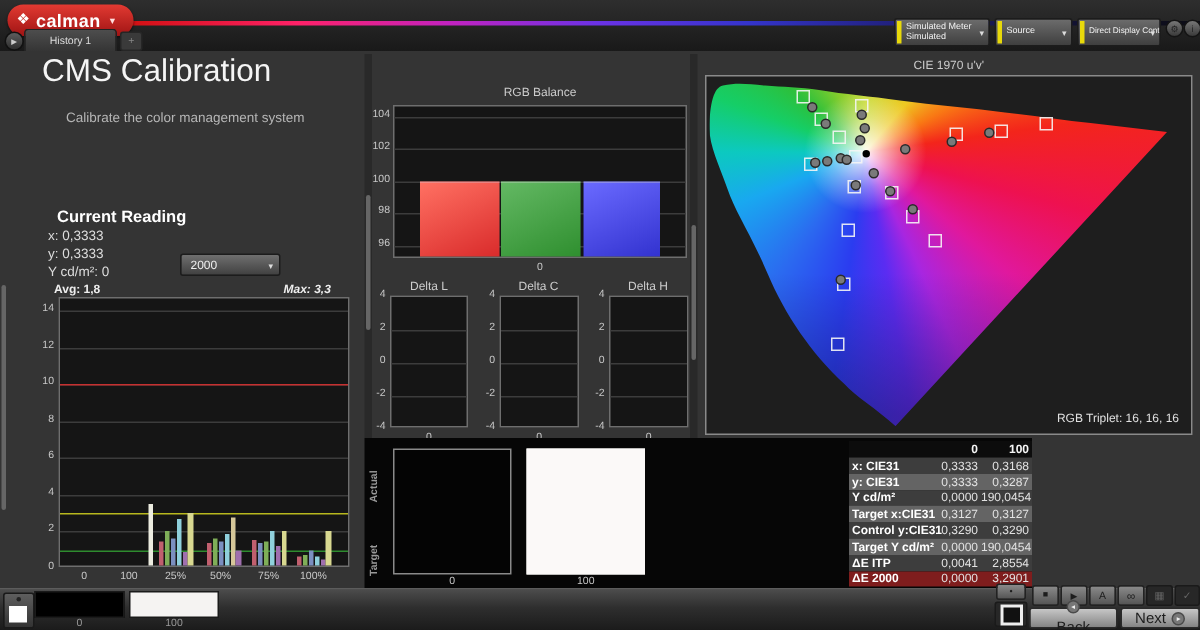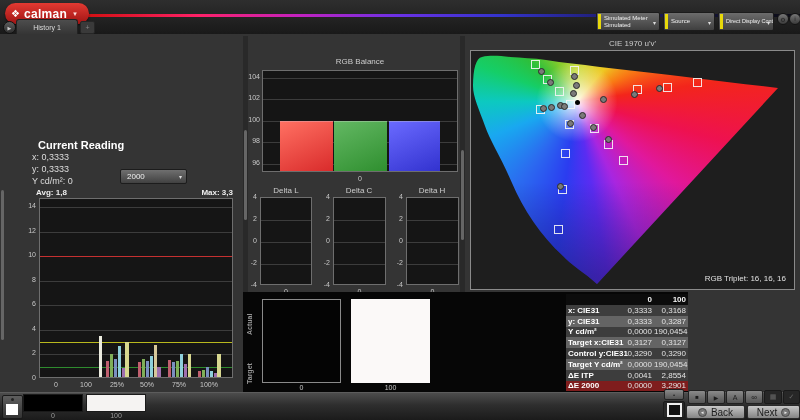"CMS Calibration" div.h1 { html: none -> <div>CMS Calibration</div> }
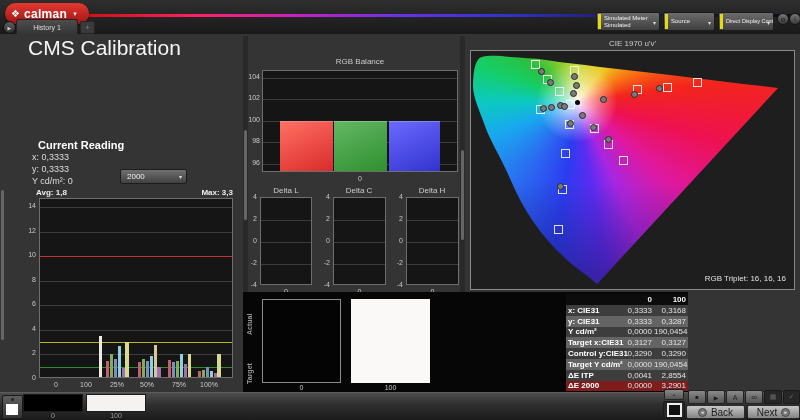"Calibrate the color management system" div.sub { html: none -> <div>Calibrate the color management system</div> }
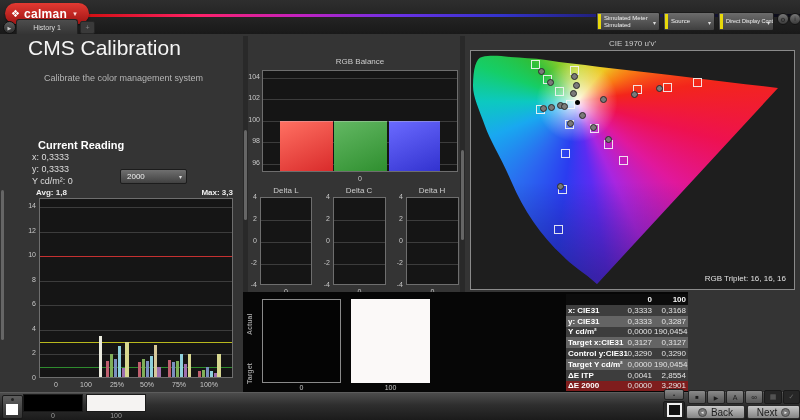"Max: 3,3" div.chart-stat { font-style: none -> italic; text-align: right -> none }
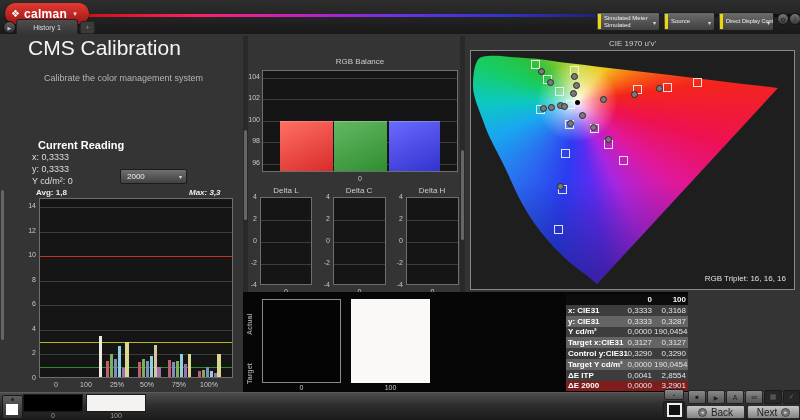"Back" div.navbtn { flex-direction: none -> column }
